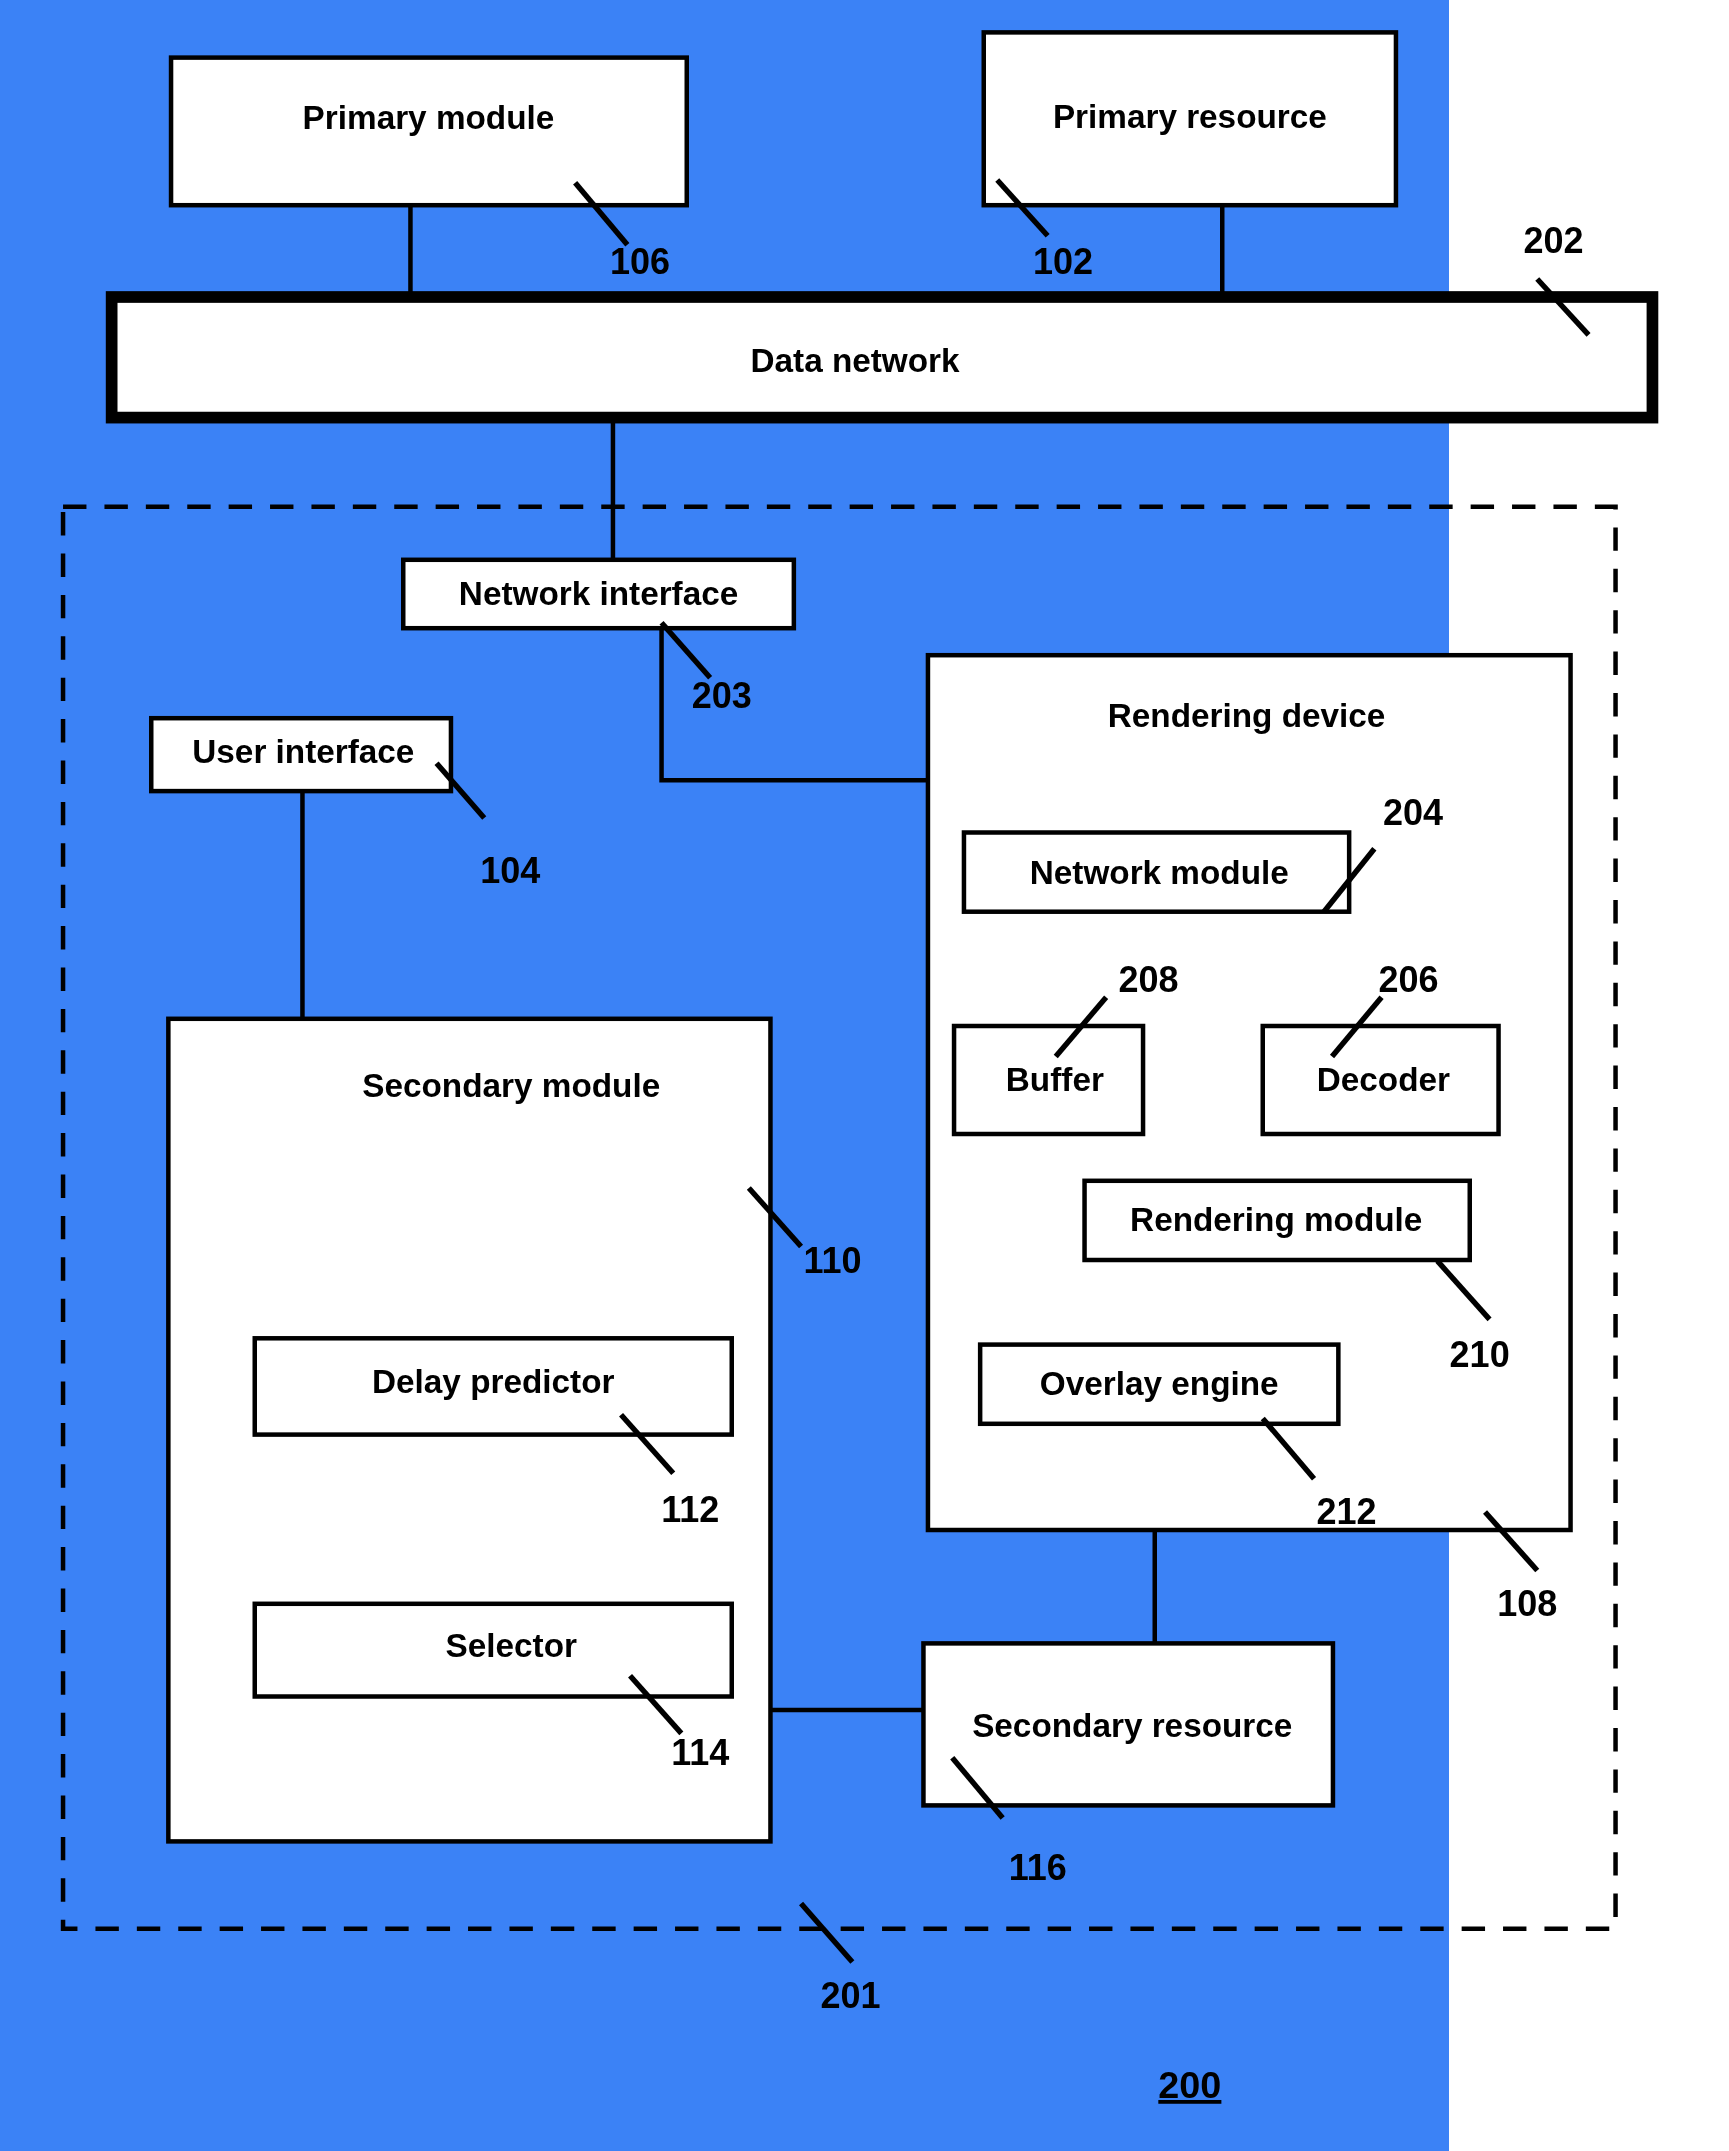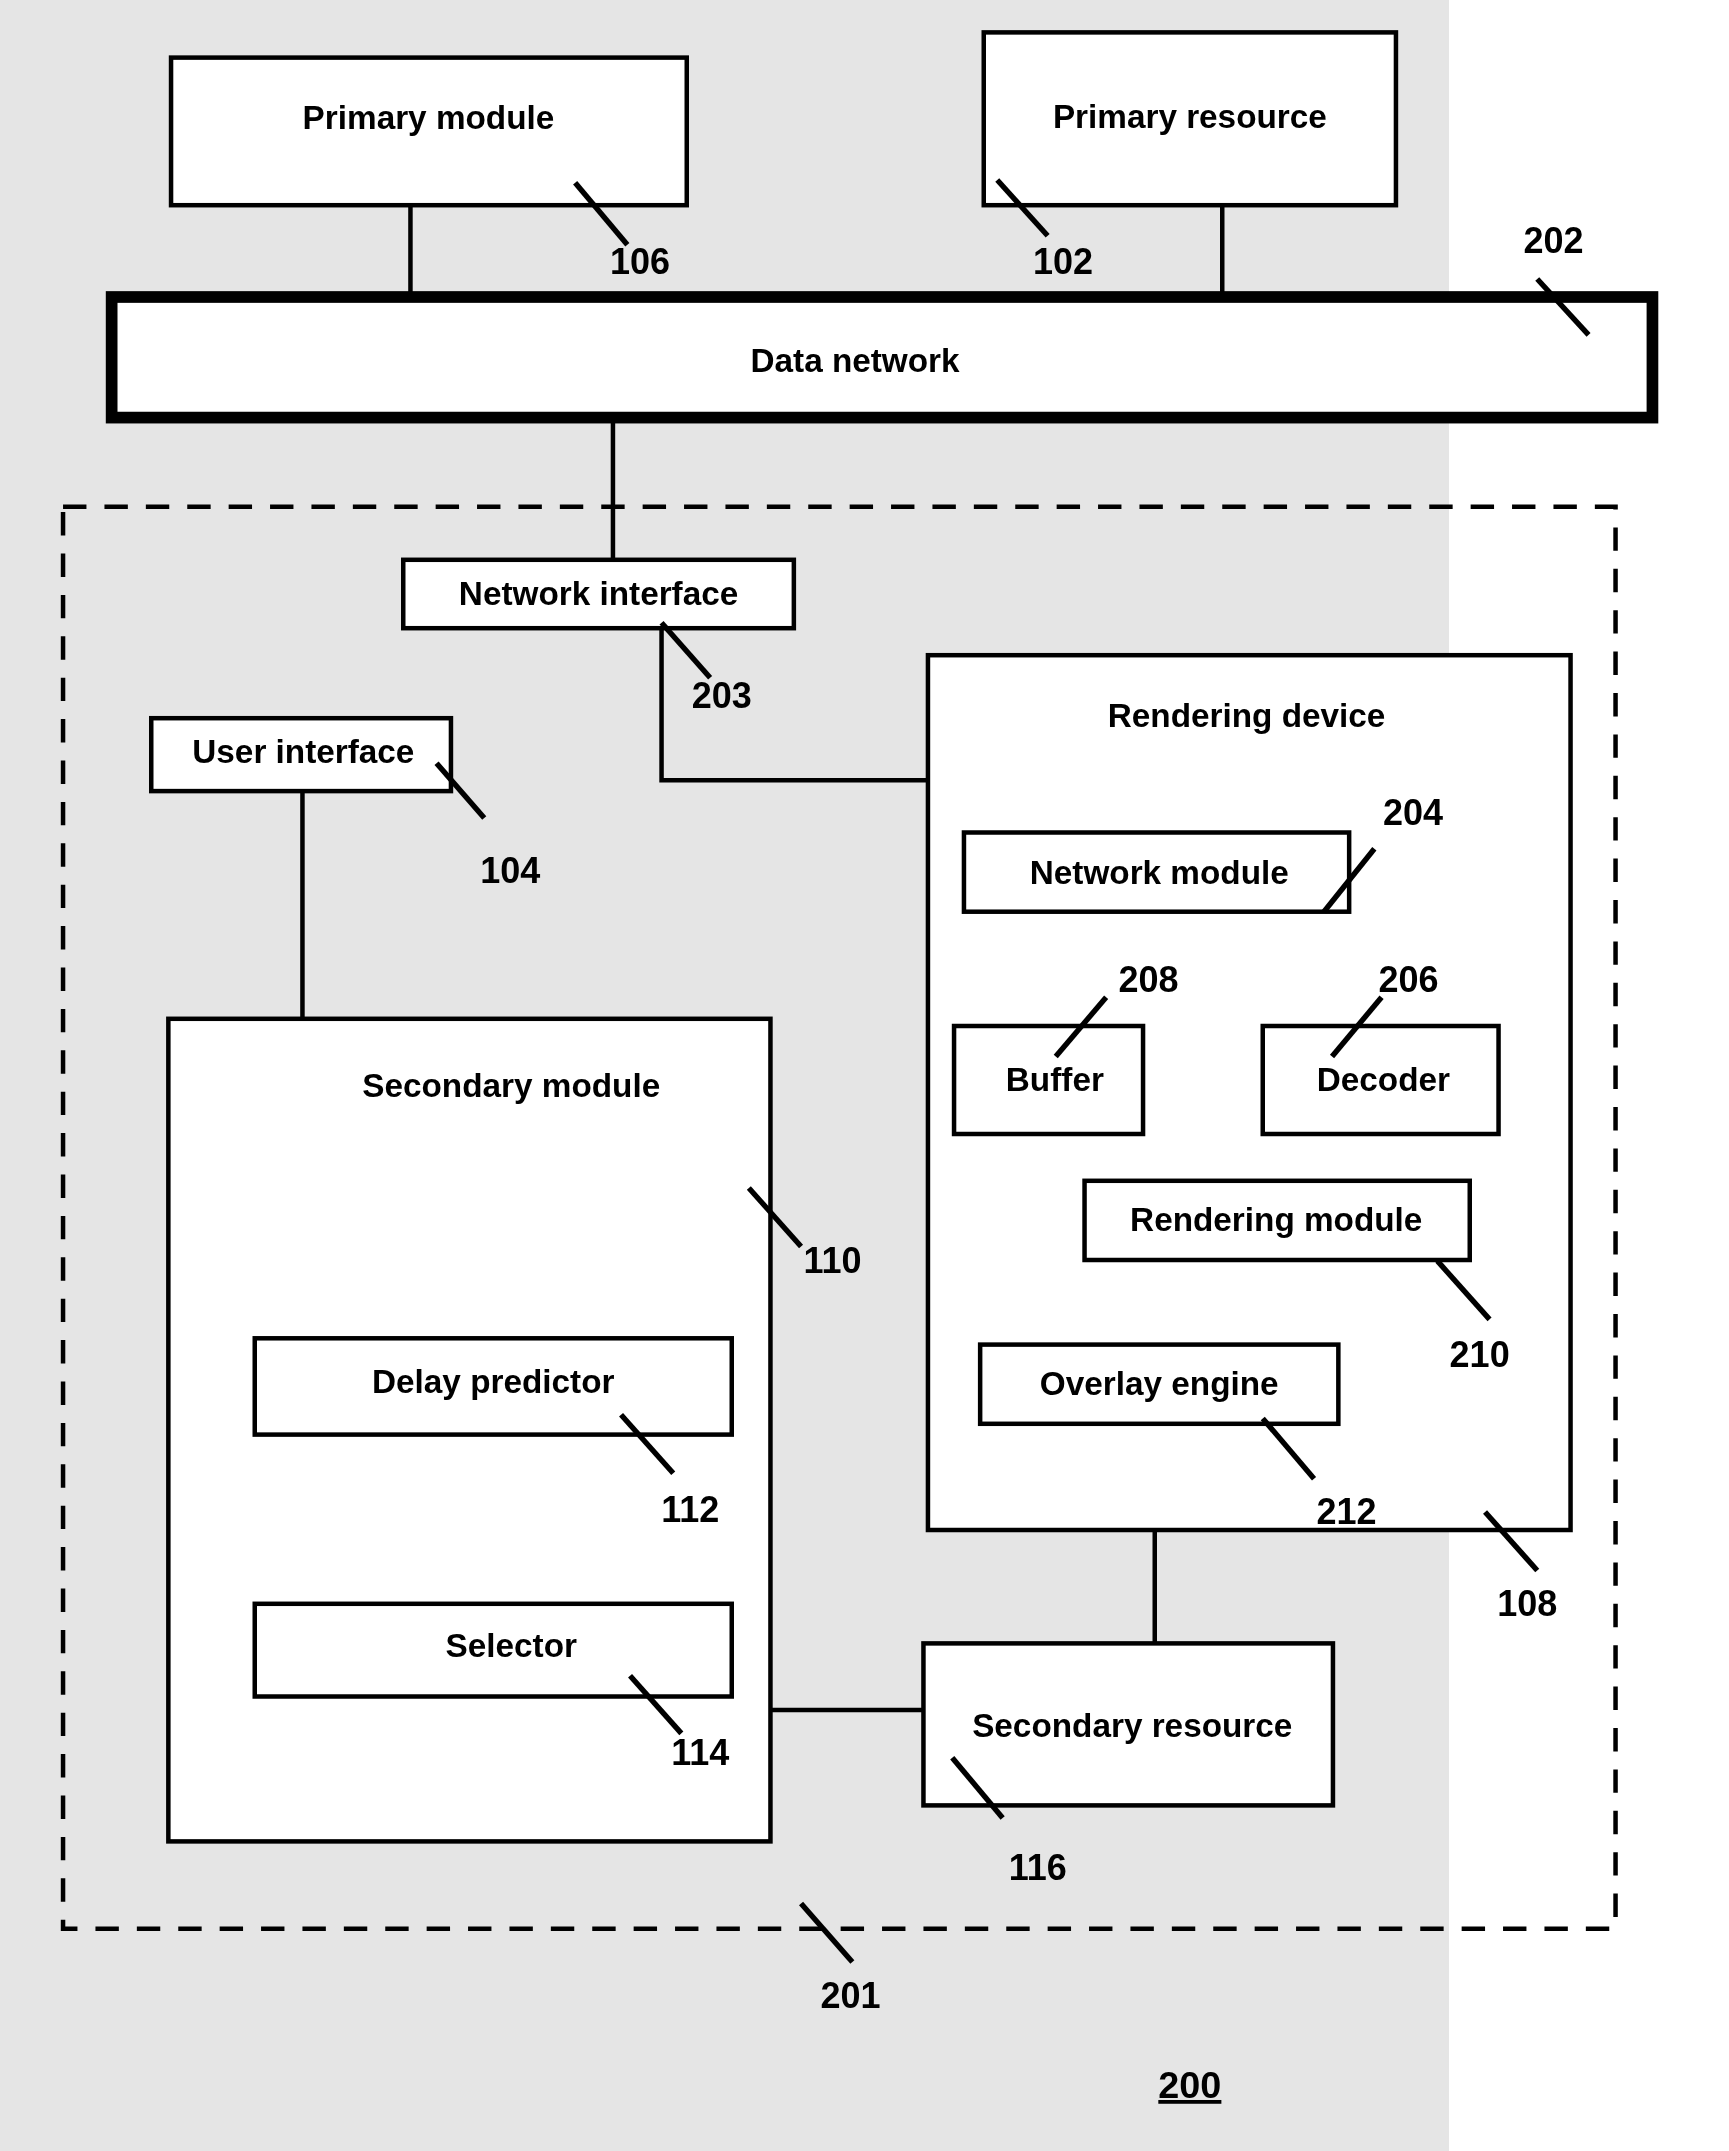"Primary module" #diagram-root { background: #e5e5e5 -> #3b82f6 }
